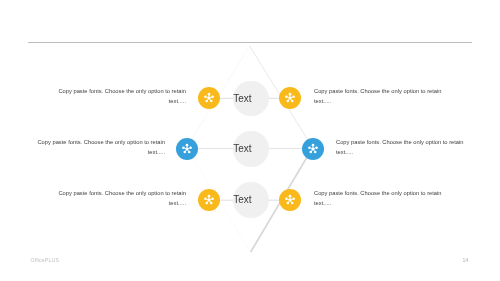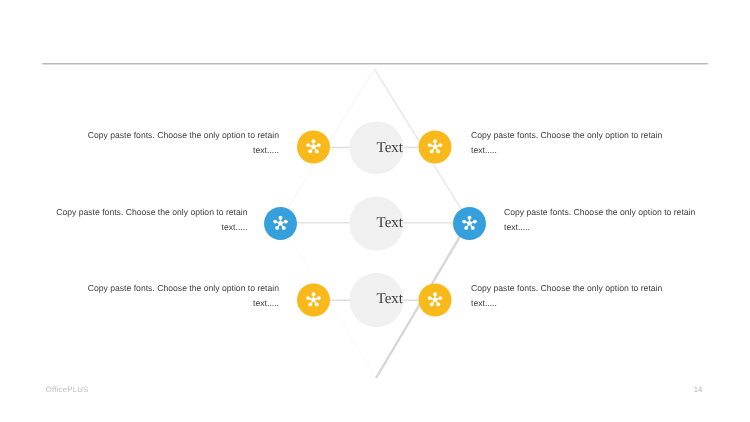"Text" .center-circle { font-family: Liberation Serif, serif -> none; justify-content: flex-end -> flex-start }
